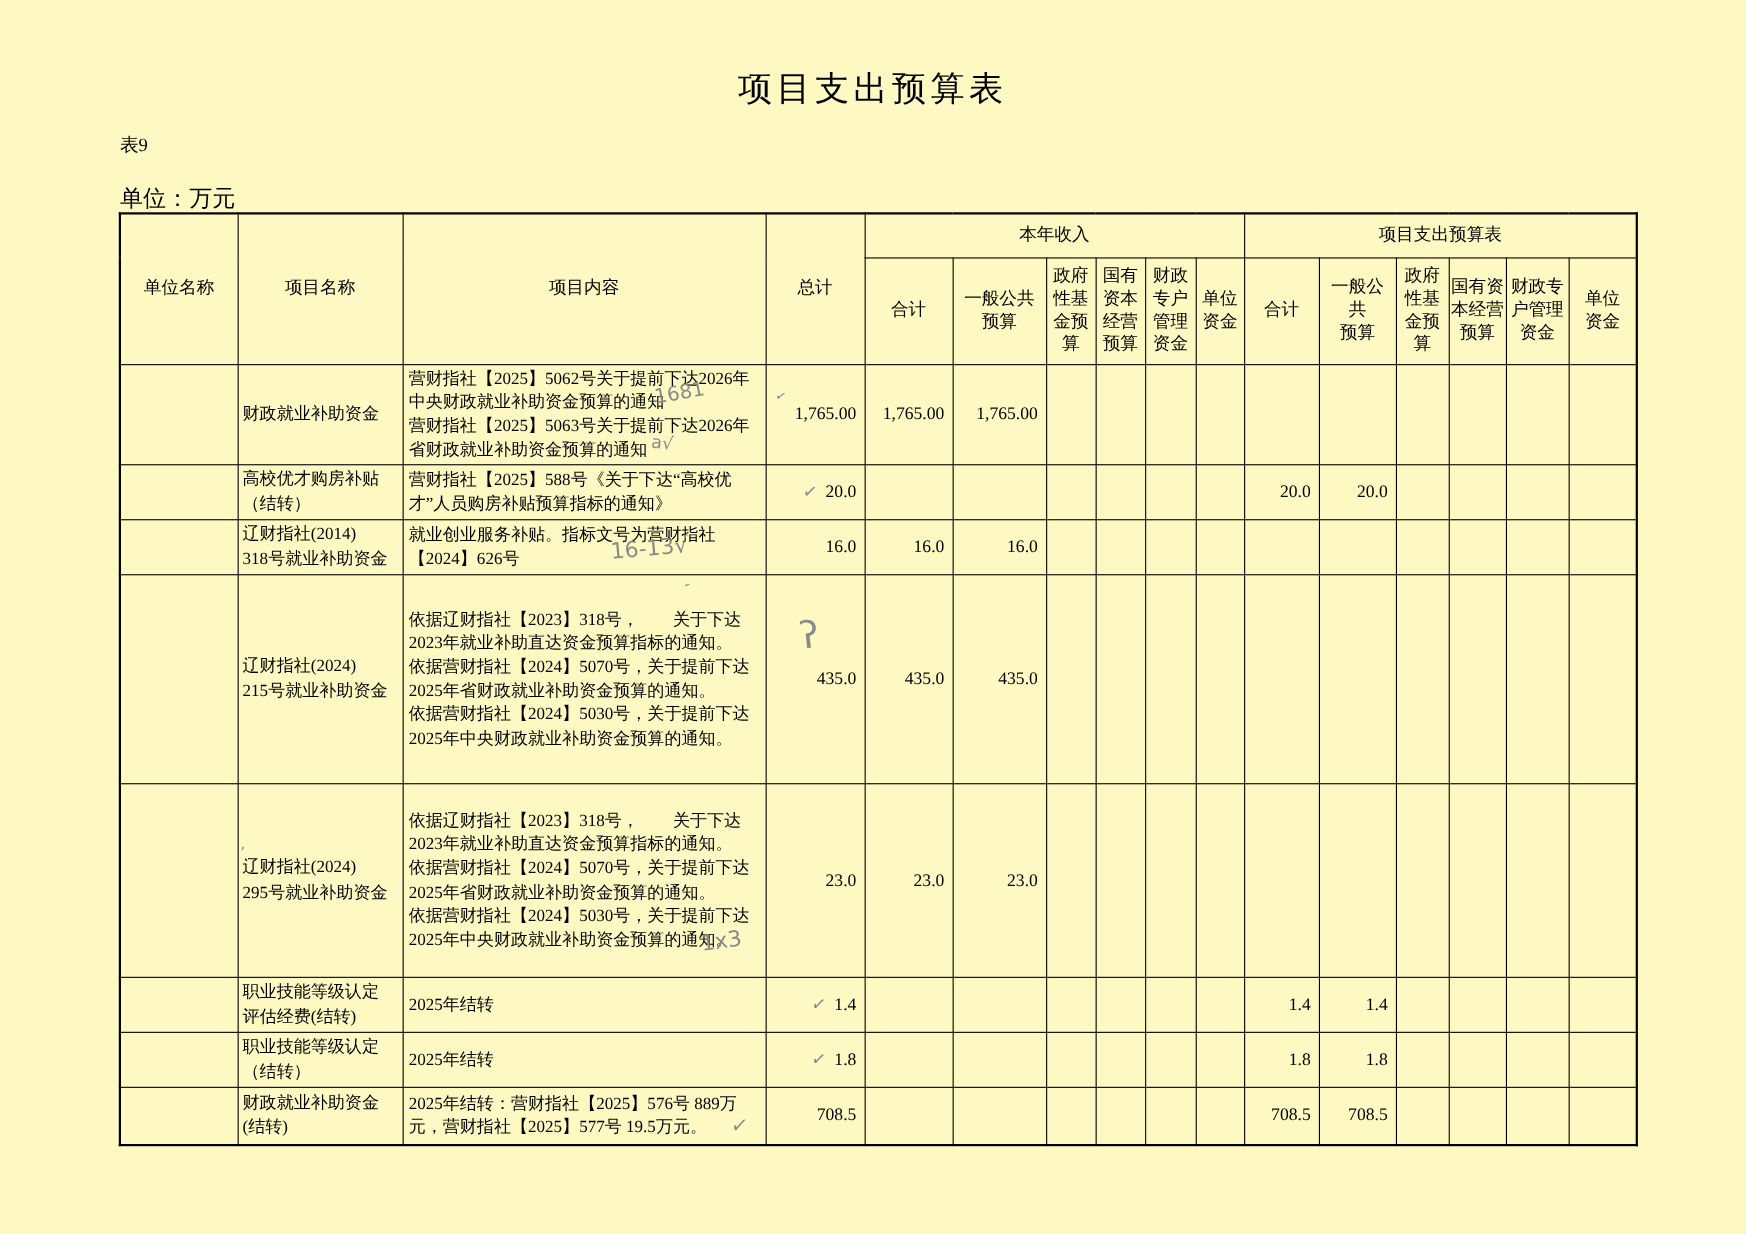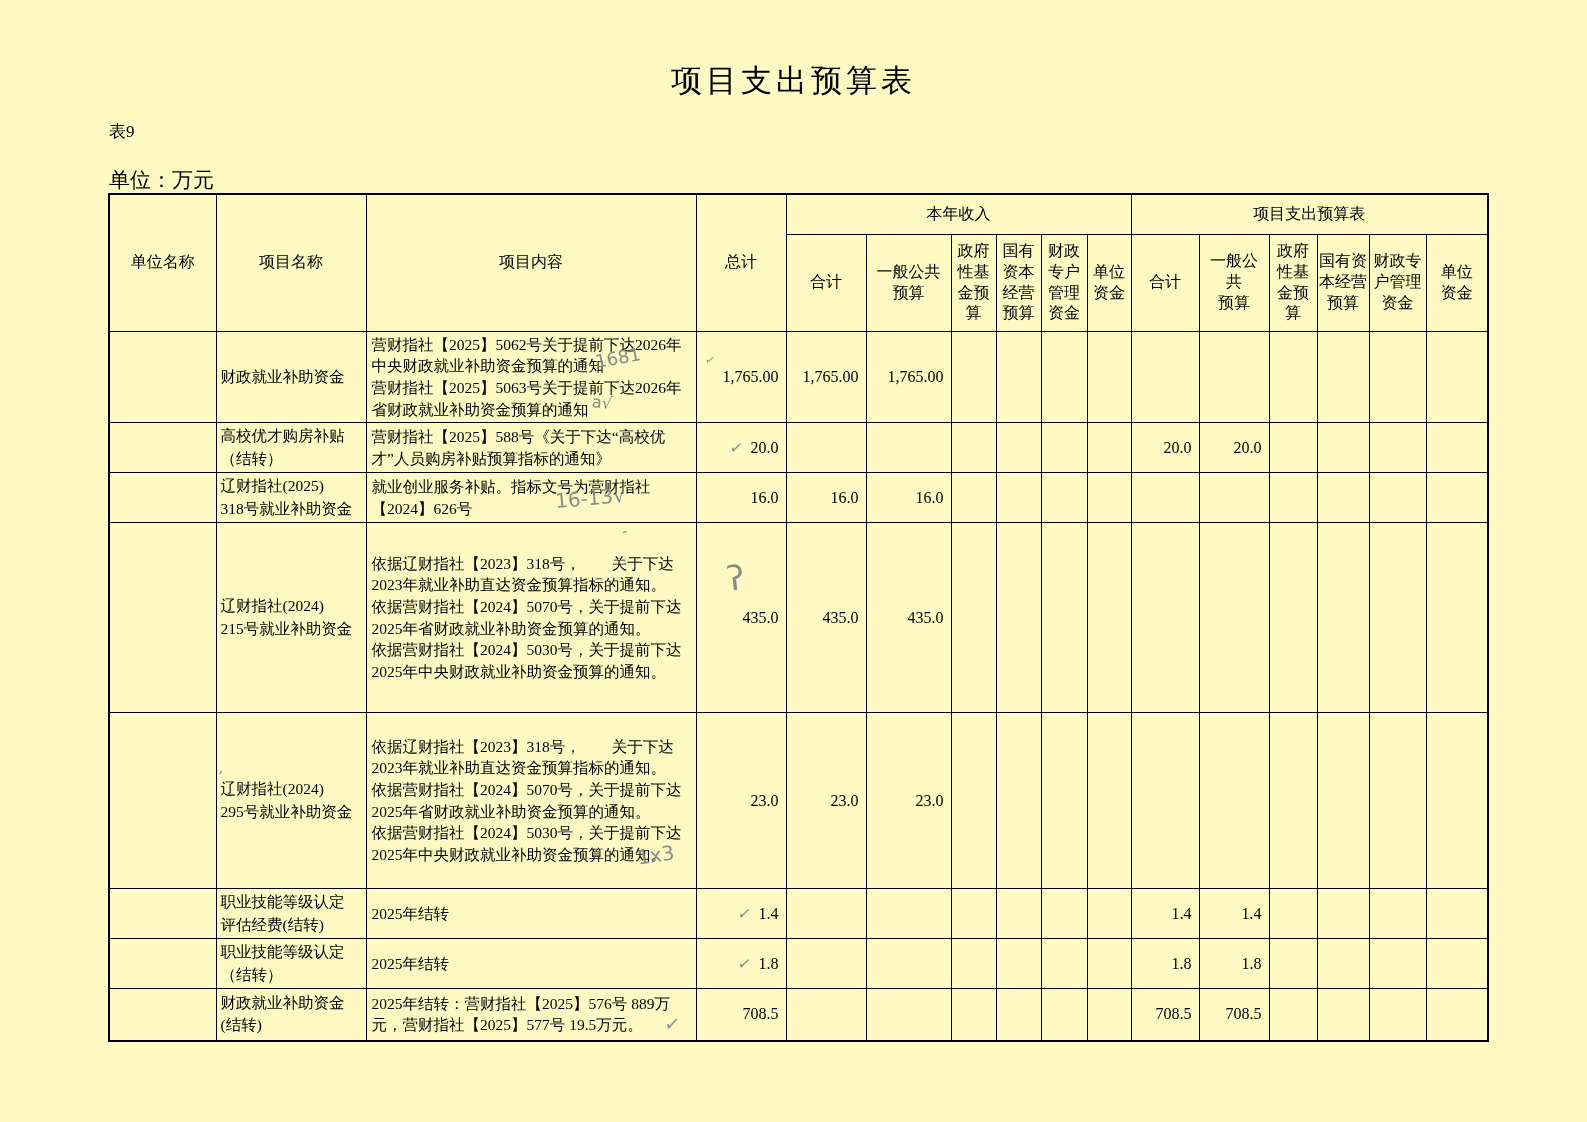"辽财指社(2025)" span { text: 2025 -> 2014 }
